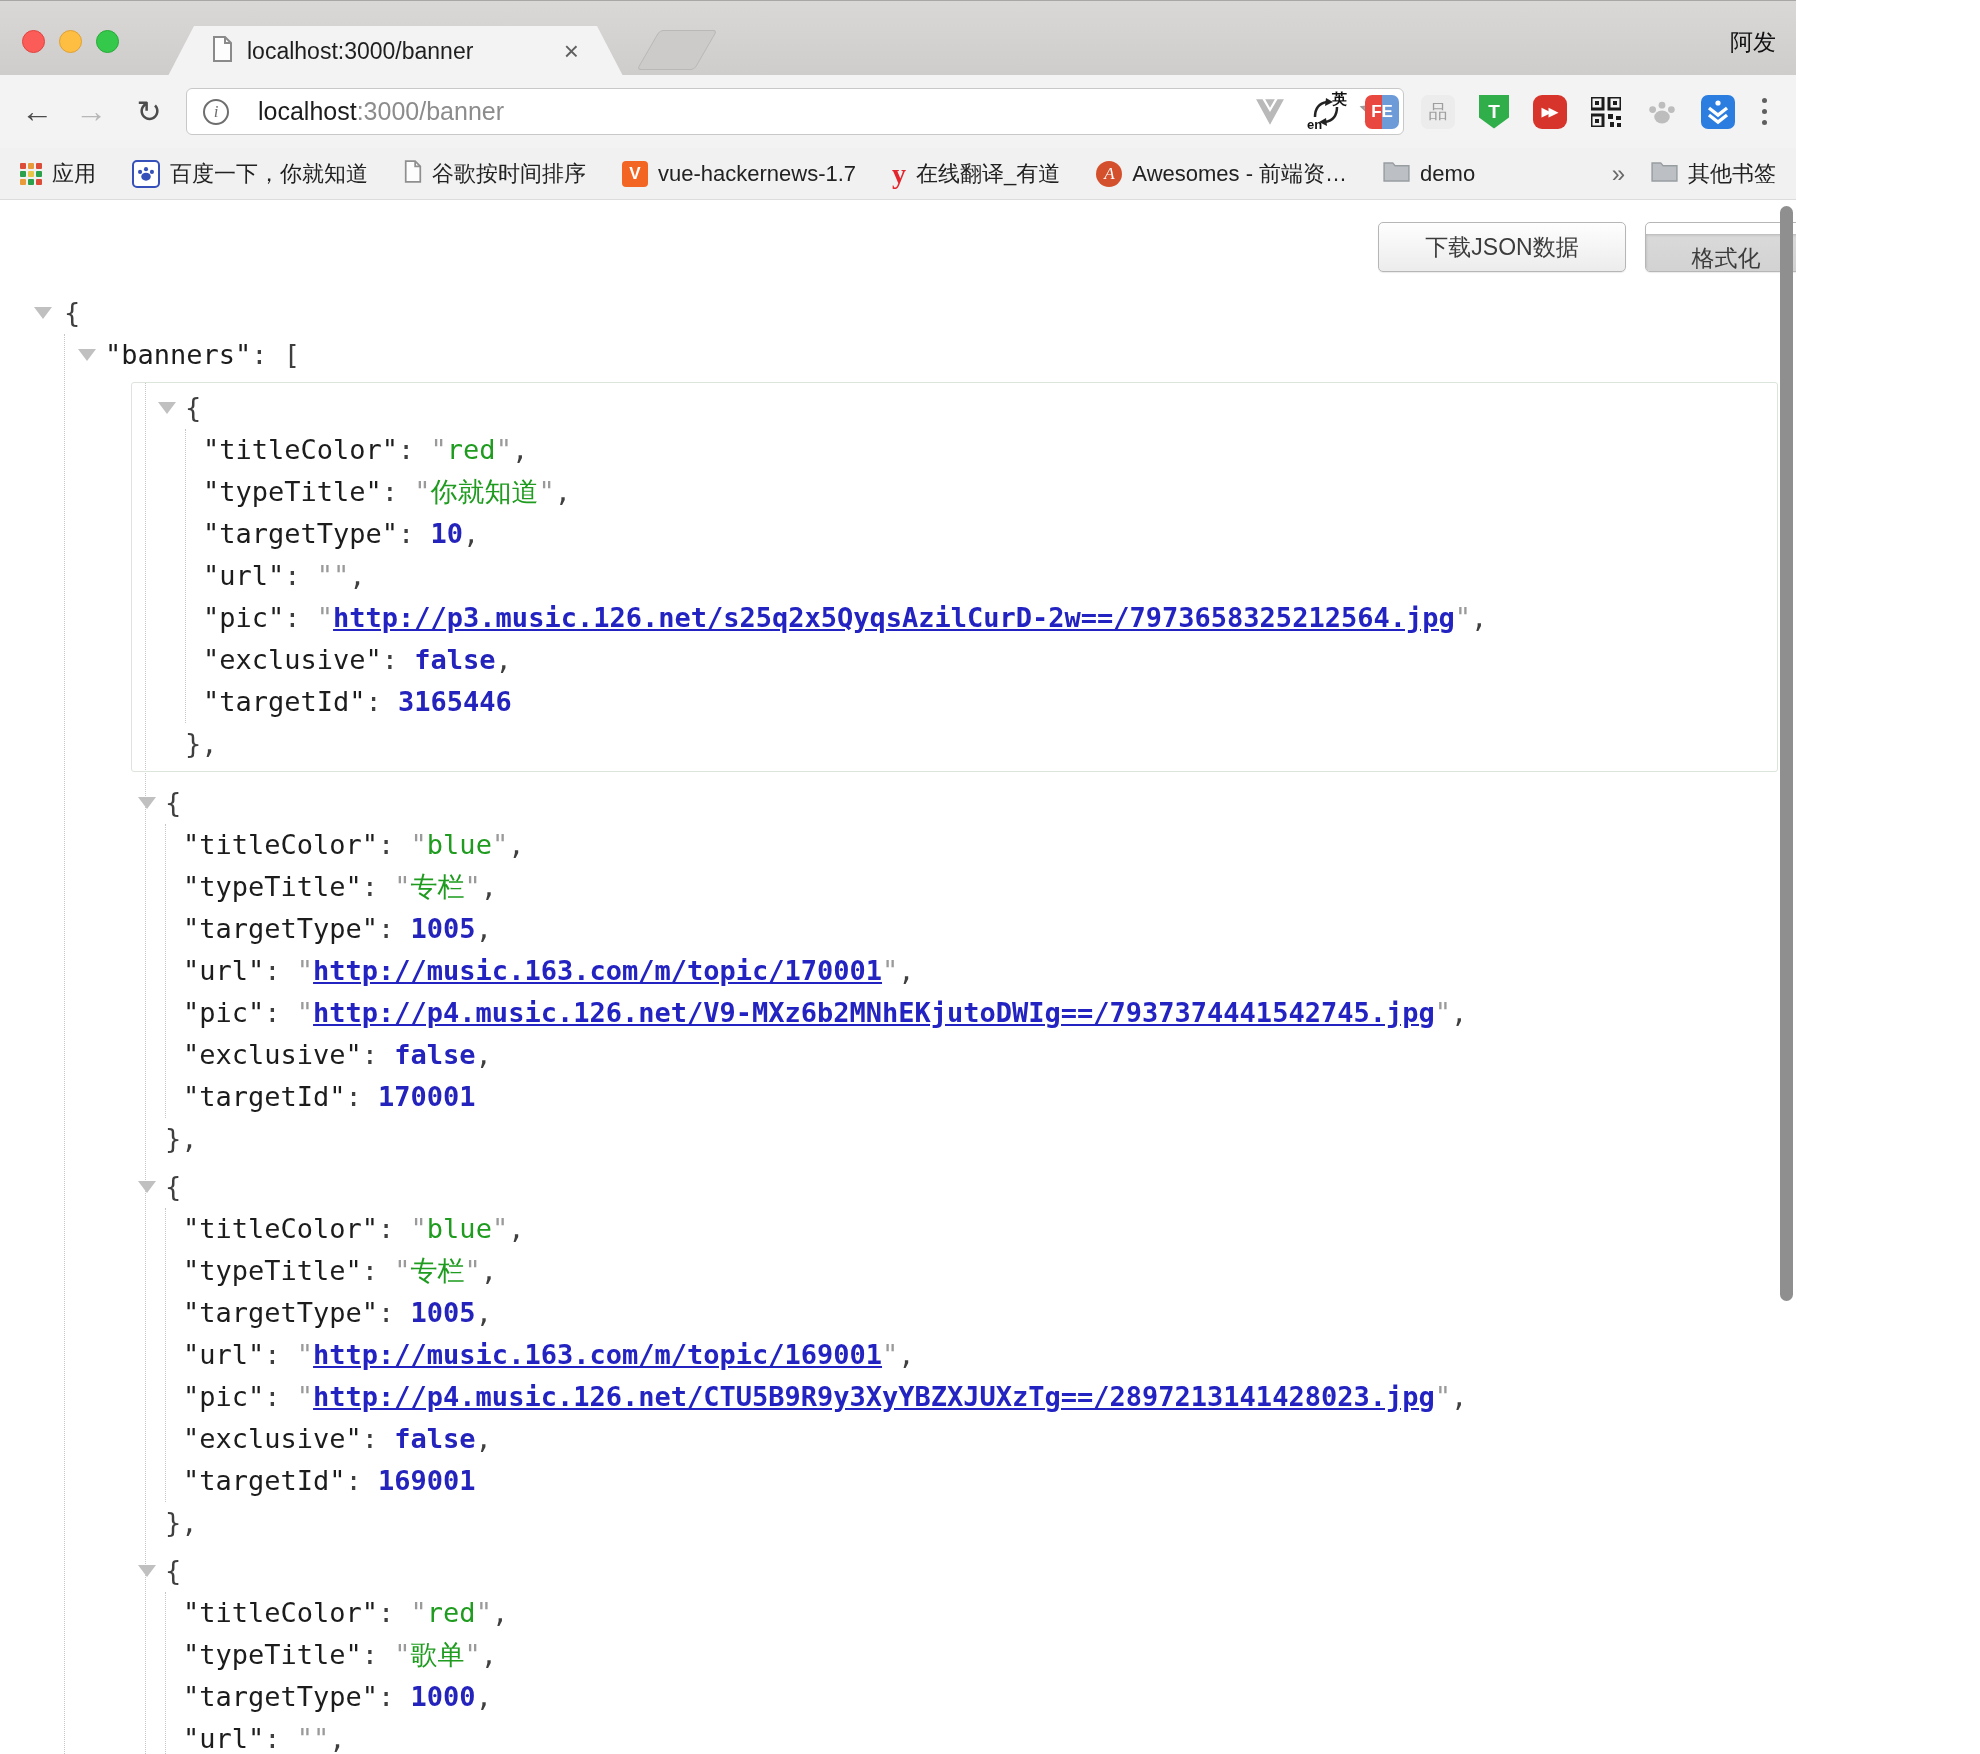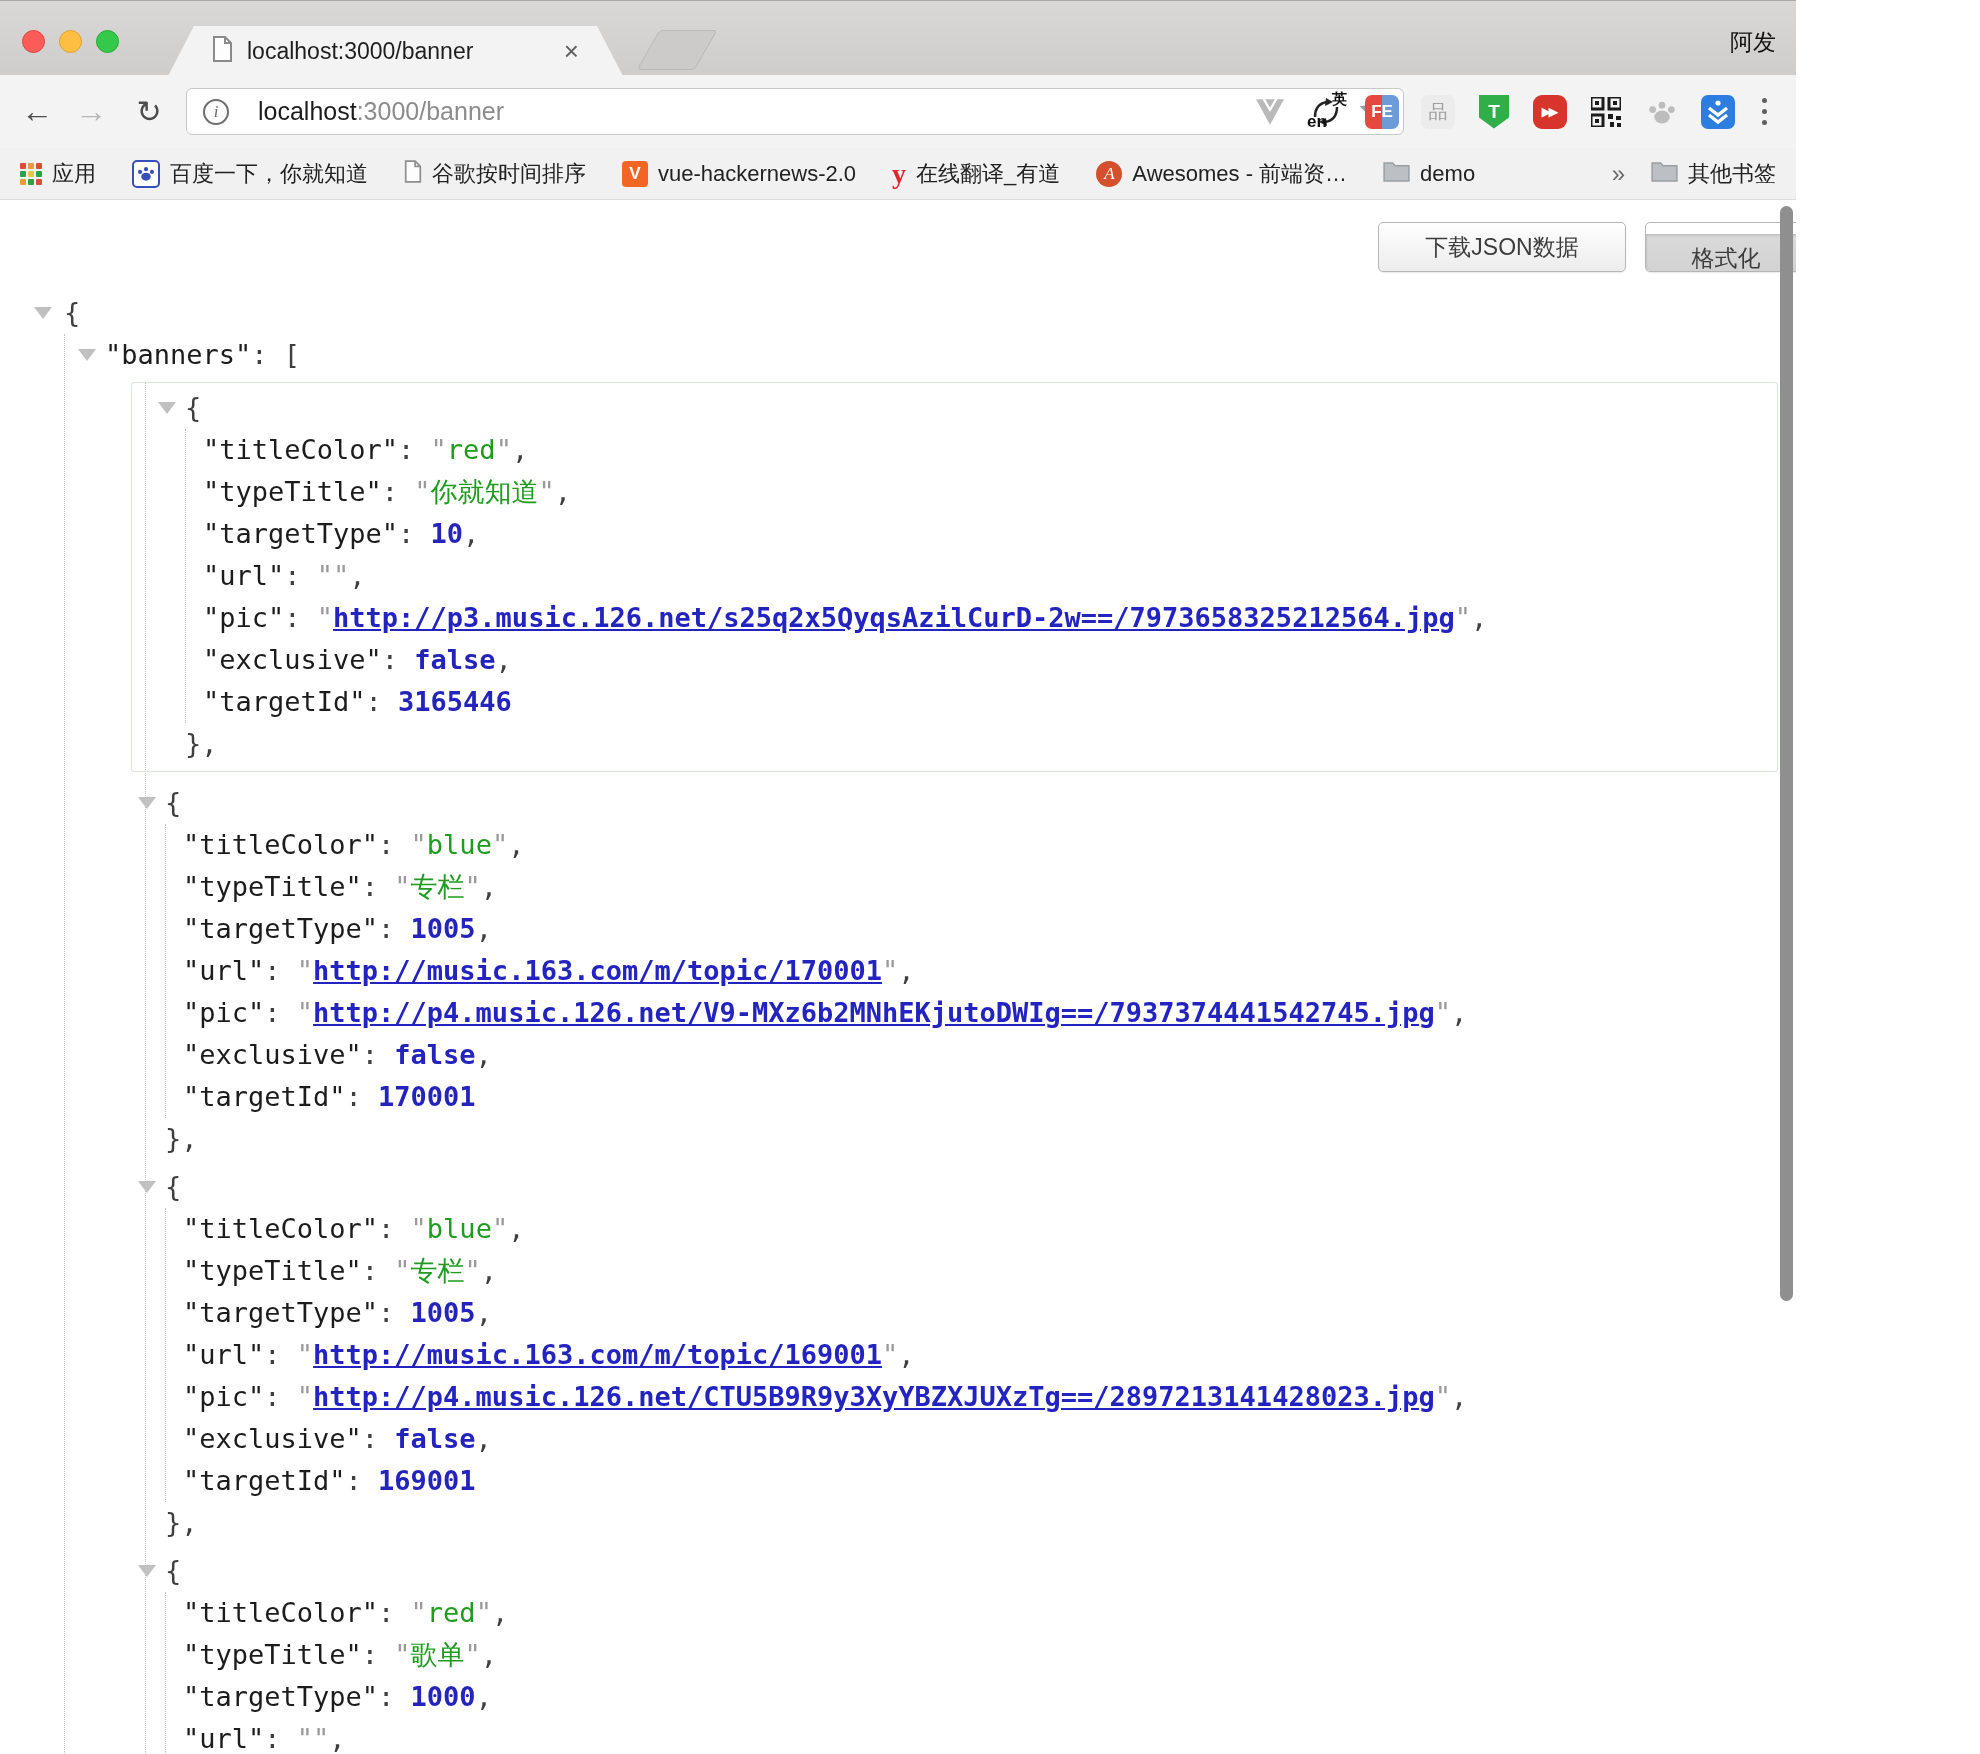"en" .tr-en { font-size: 17px -> 13px }
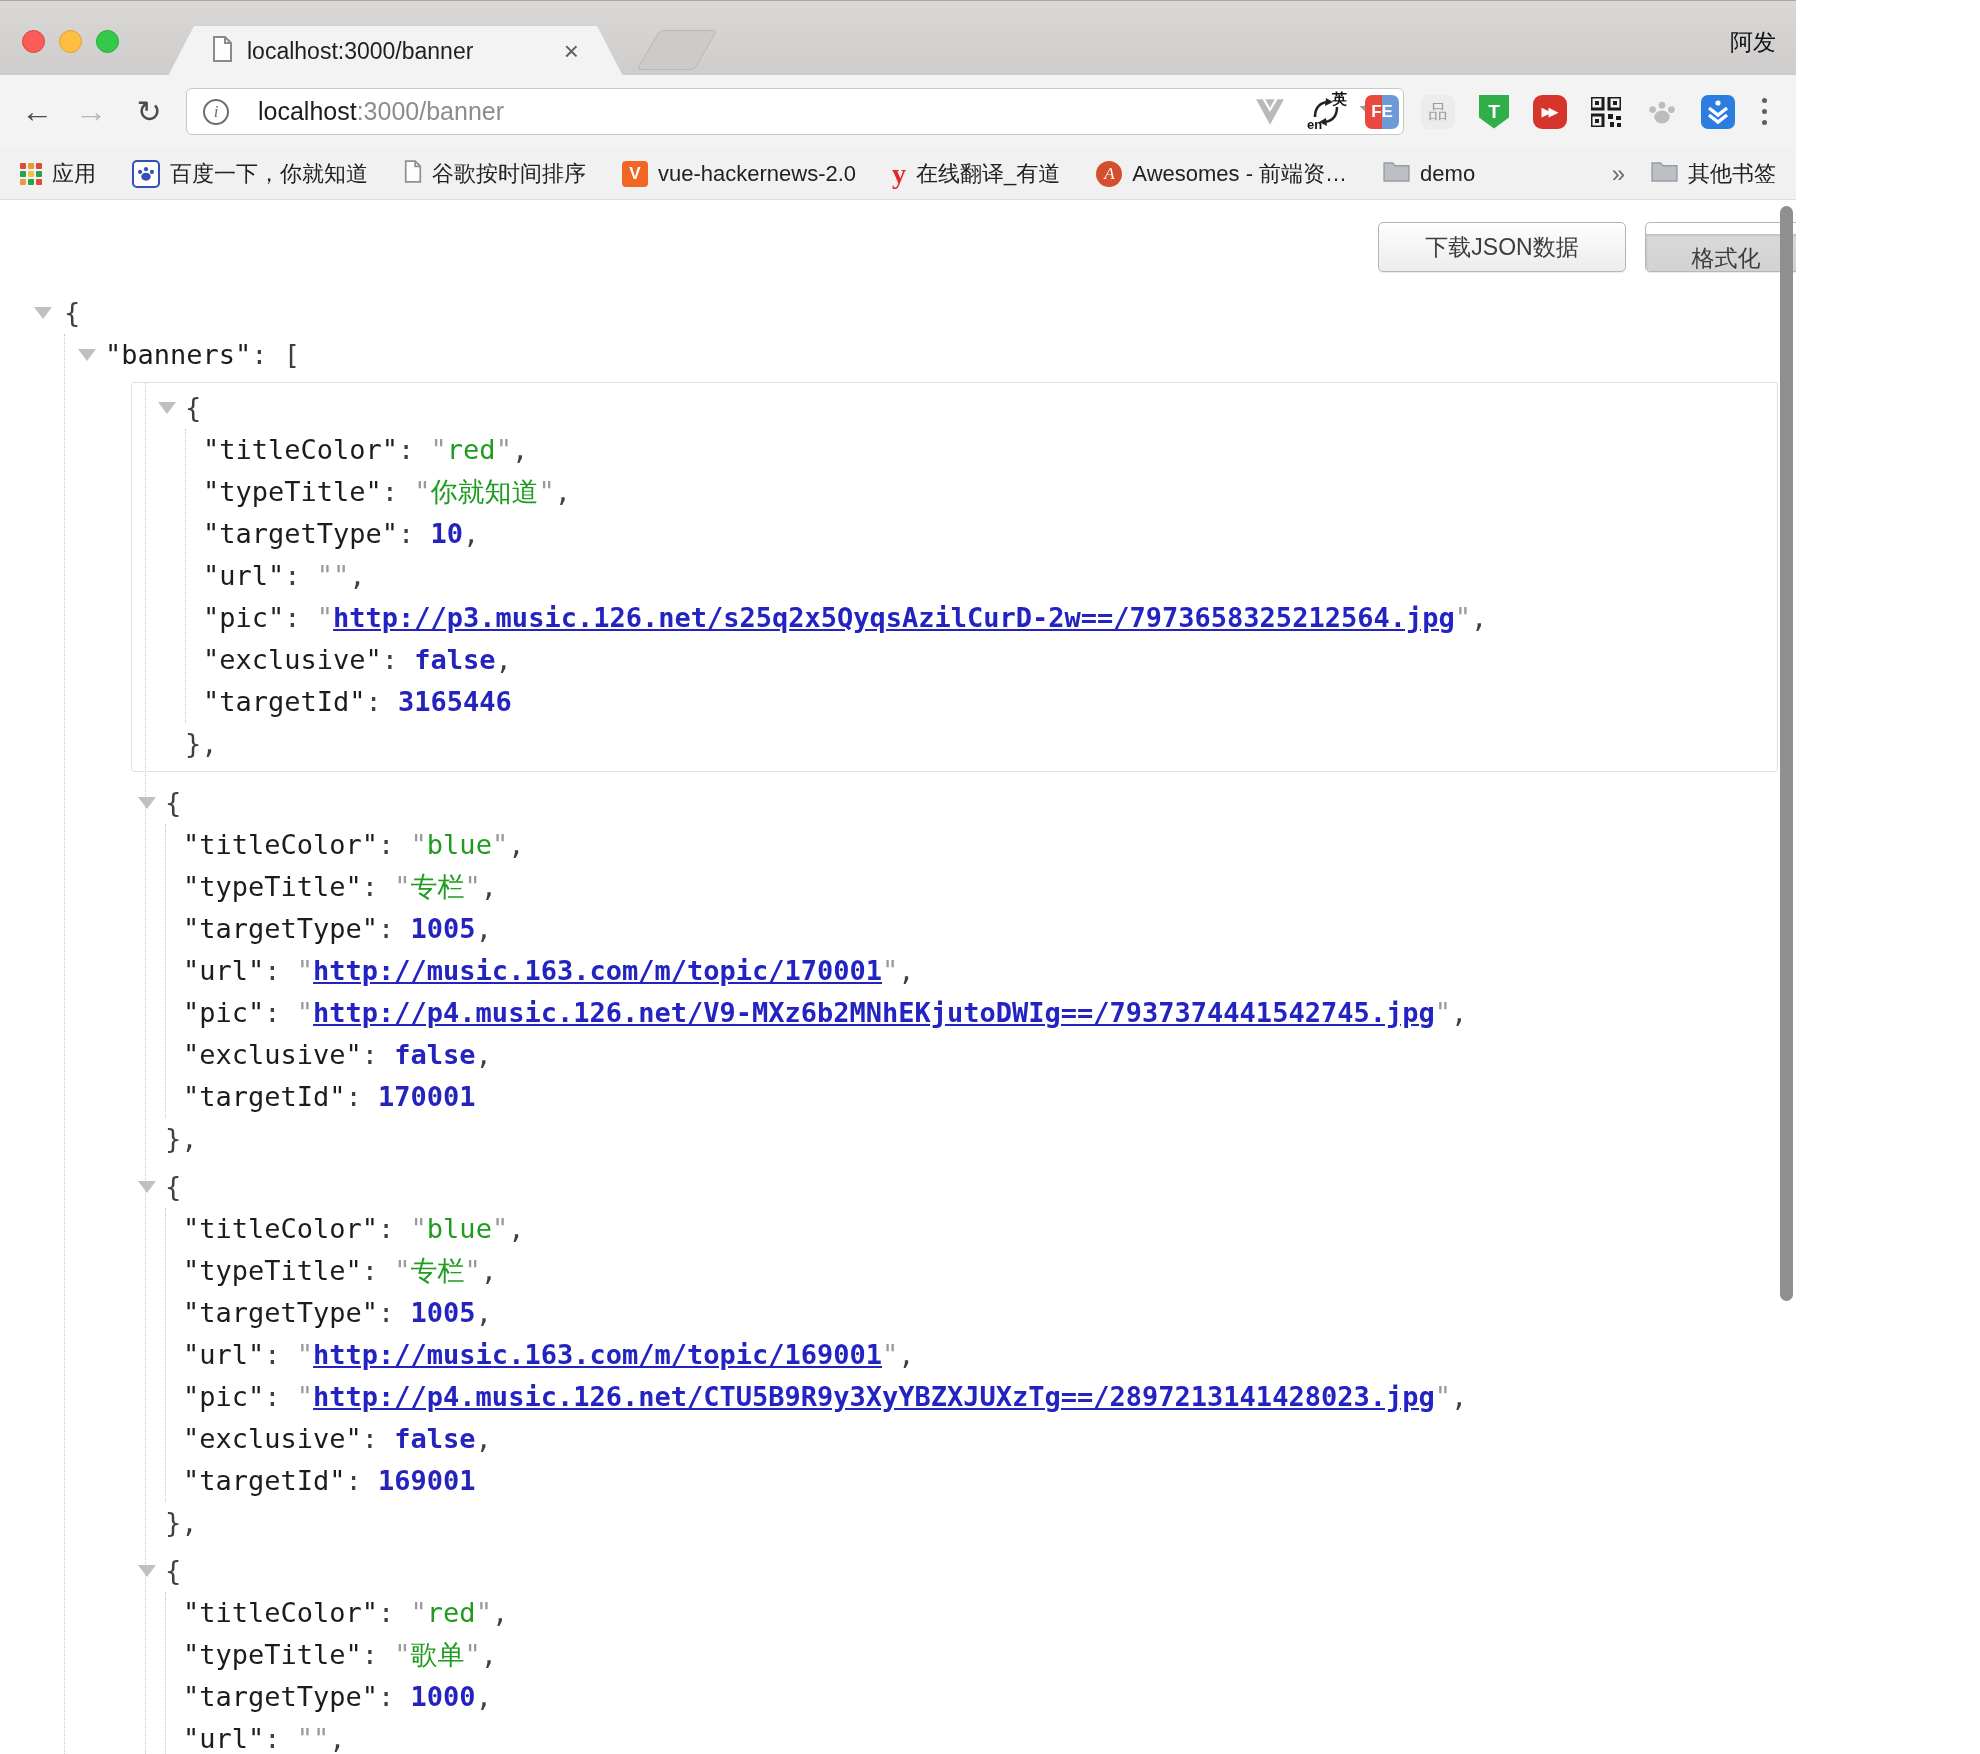"vue-hackernews-2.0" span.bm-label { text: vue-hackernews-2.0 -> vue-hackernews-1.7 }
